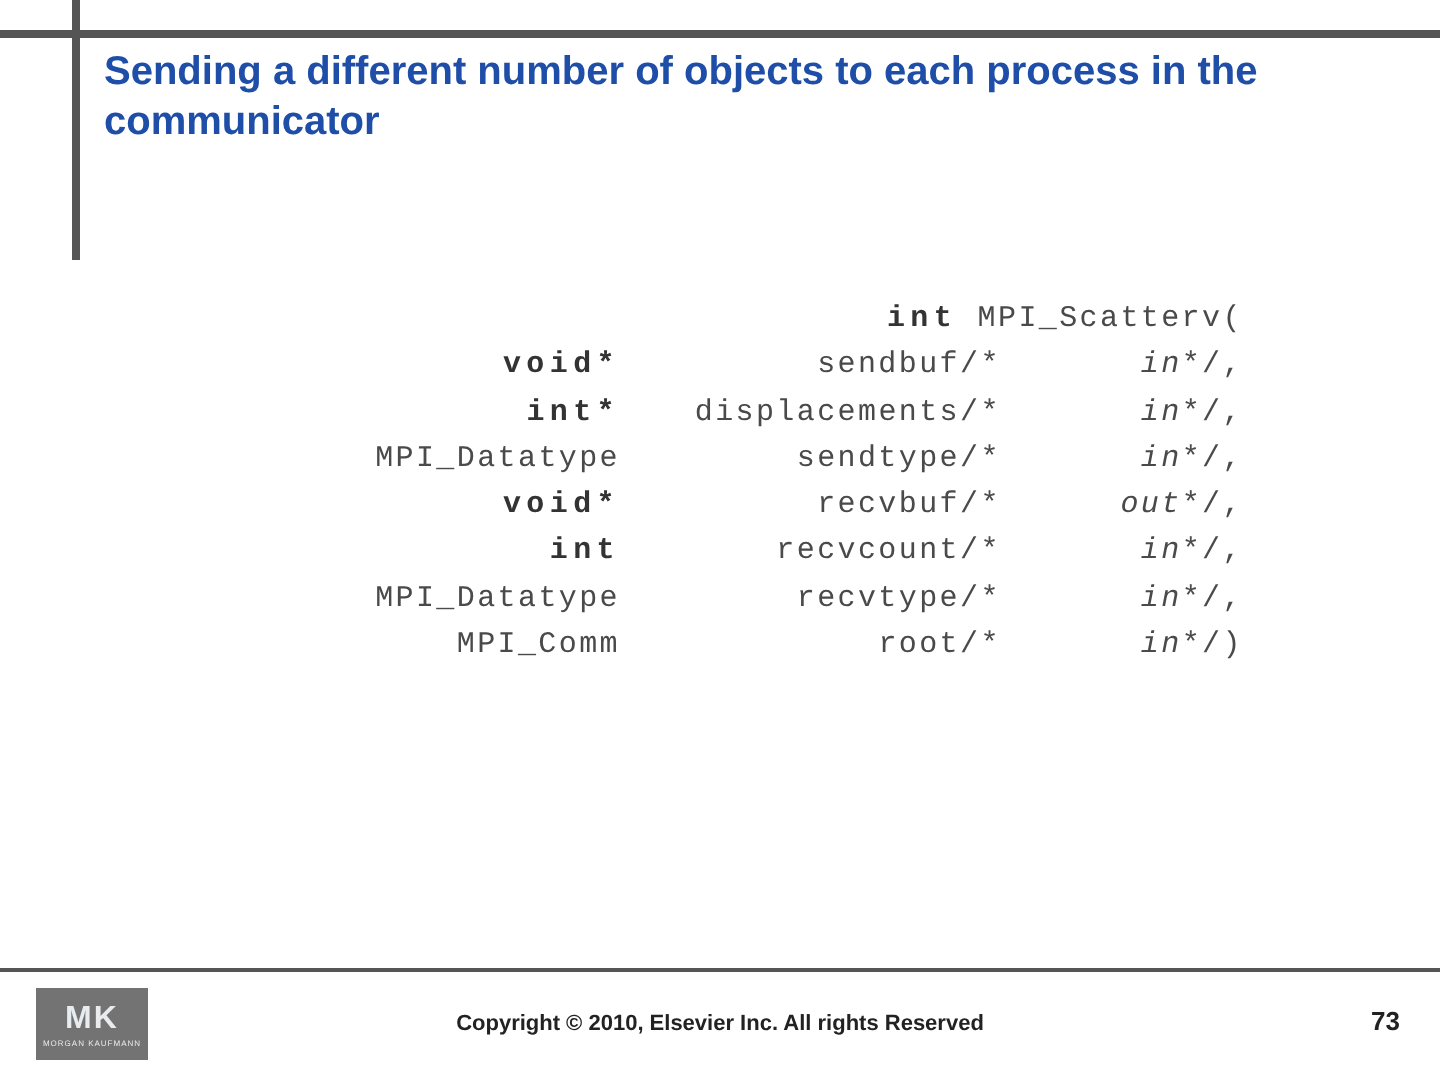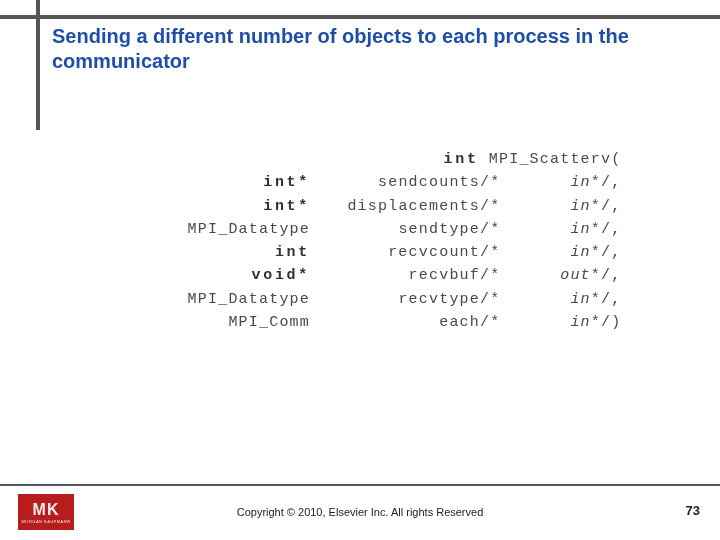"void* sendbuf/* in*/," div.code-row { html: none -> <div><span></span><span>void*</span><span>sendbuf</span><span>/*</span> <span>in</span><span>*/,</span></div> }
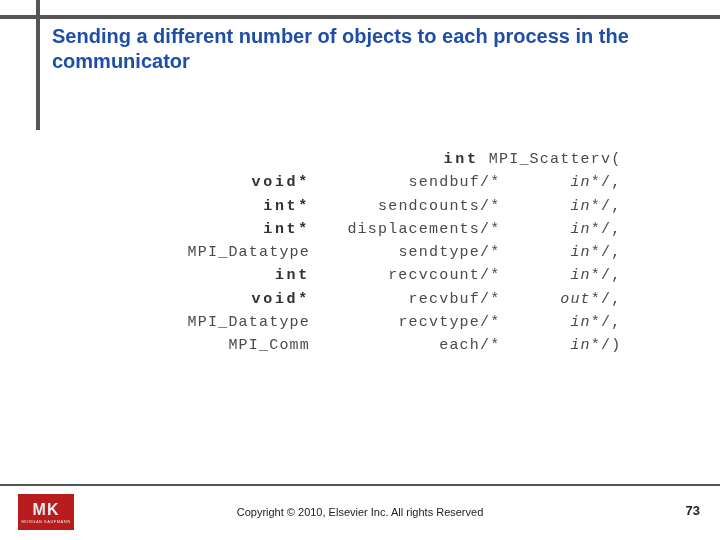"int* sendcounts/* in*/," div.code-row { html: <div><span></span><span>int*</span><span>sendcounts</span><span>/*</span> <span>in</span><span>*/,</span></div> -> none }
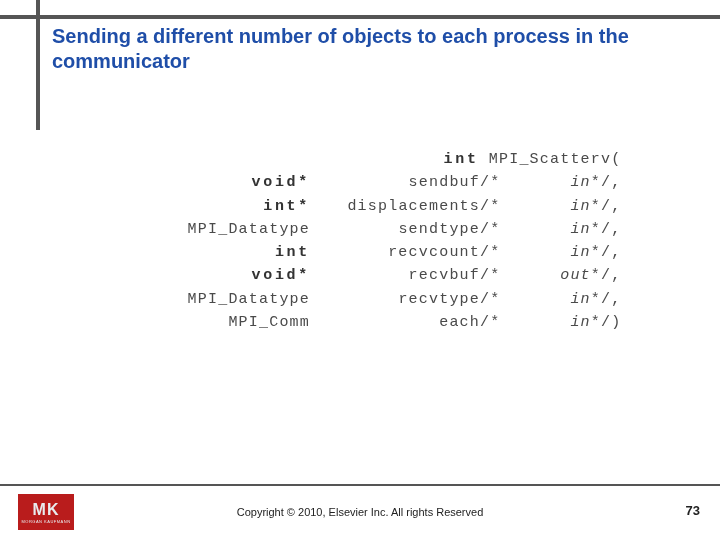"int recvcount/* in*/," div.code-row { order: before "void* recvbuf /* out */," -> after "void* recvbuf /* out */," }
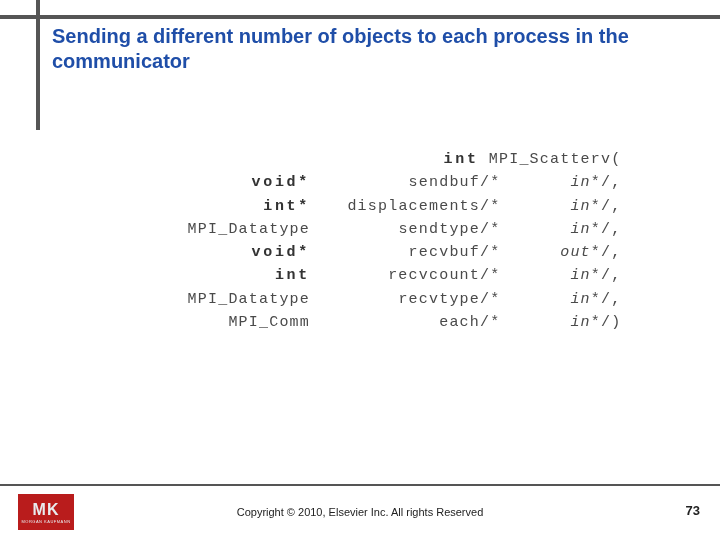"each" span.col-name { text: each -> root }
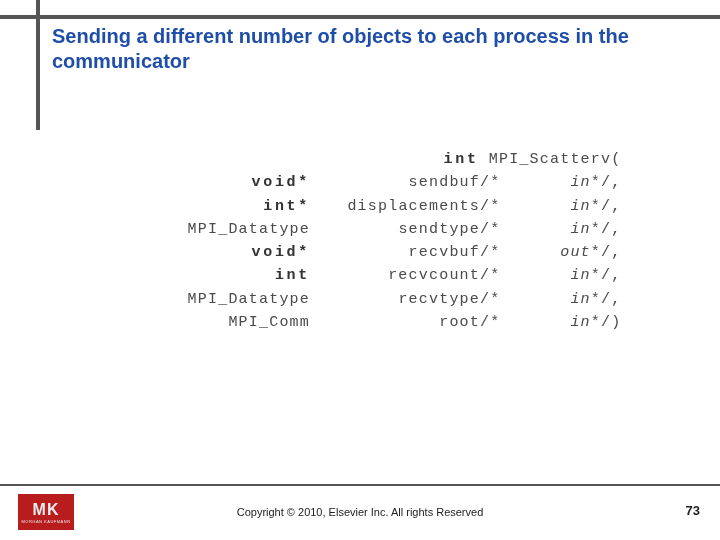"MK" .logo { background: #b91c1c -> #737373 }
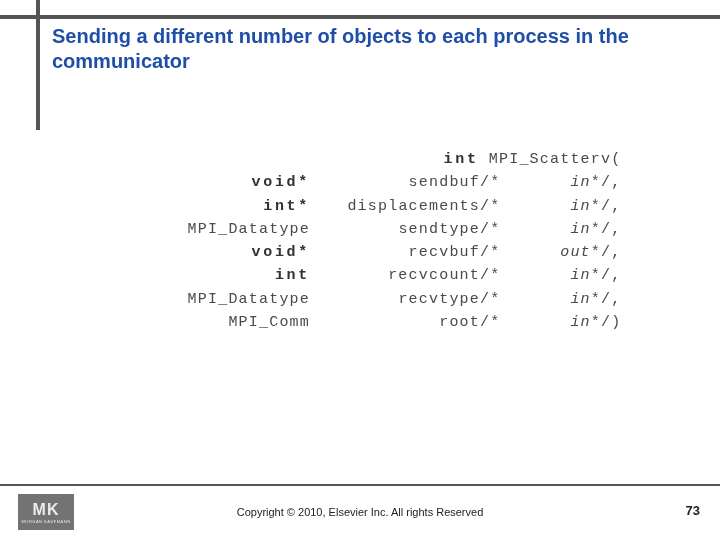"Copyright © 2010, Elsevier Inc." .copyright { font-weight: normal -> bold }
